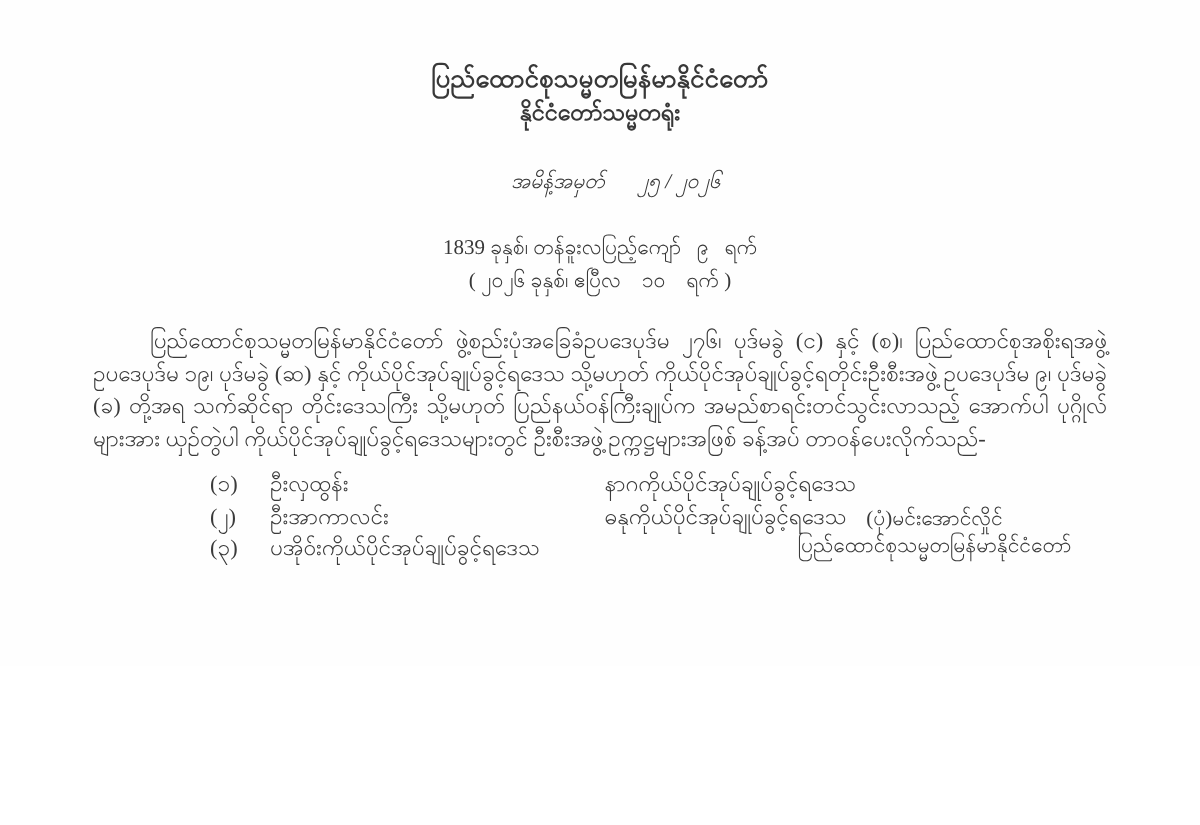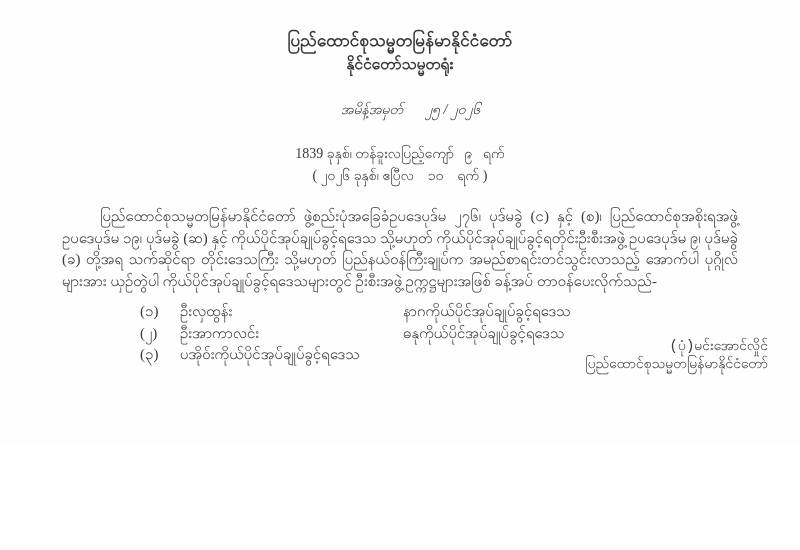"ပြည်ထောင်စုသမ္မတမြန်မာနိုင်ငံတော်" .page { padding: 30px 62px 0 62px -> 42px 62px 0 62px }
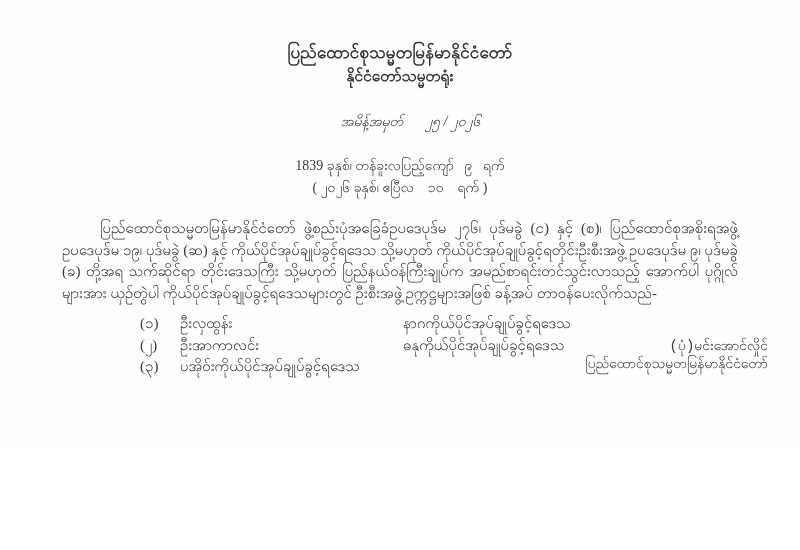"(ပုံ)မင်းအောင်လှိုင်" .signature-block { font-family: Liberation Mono, monospace -> none; text-align: right -> center }
